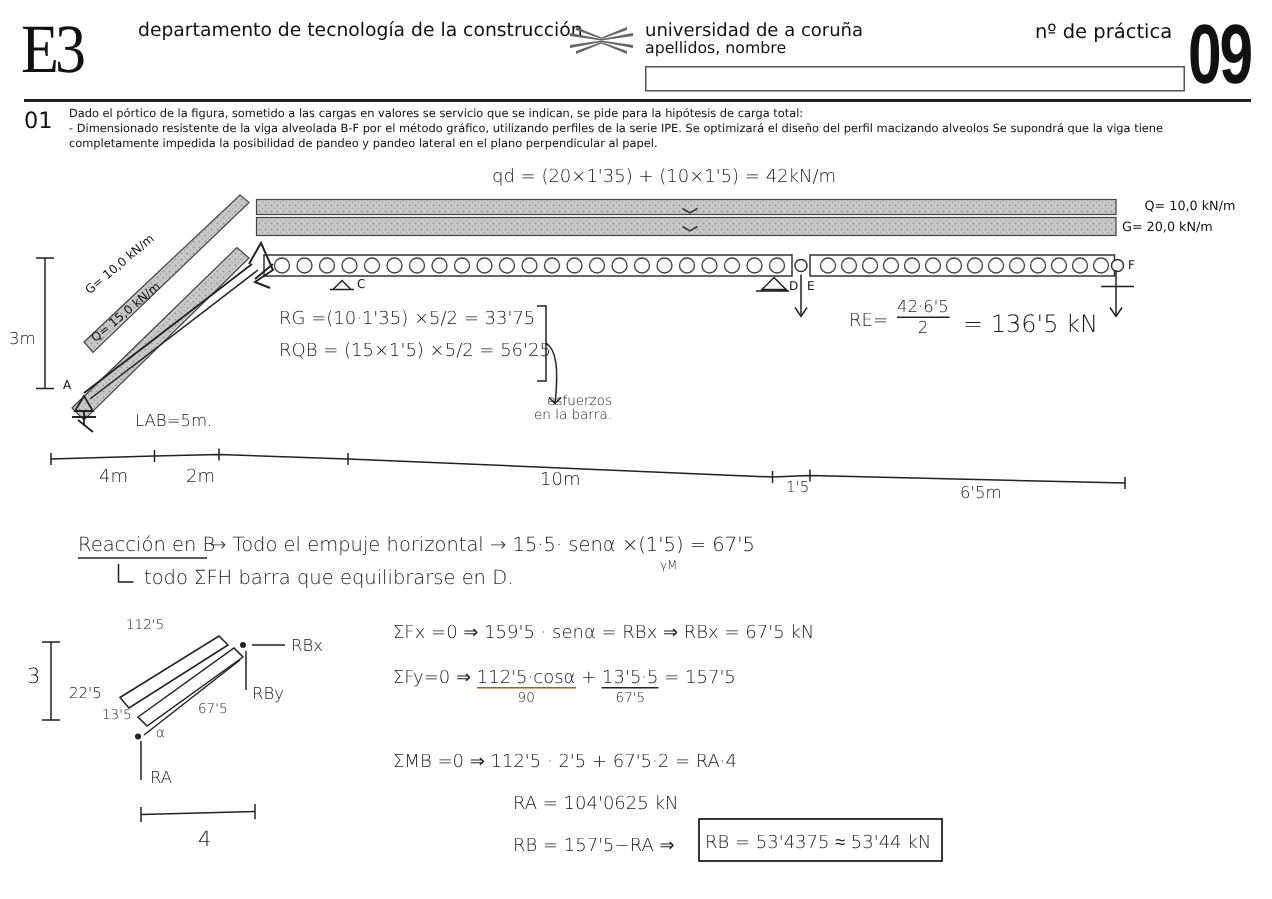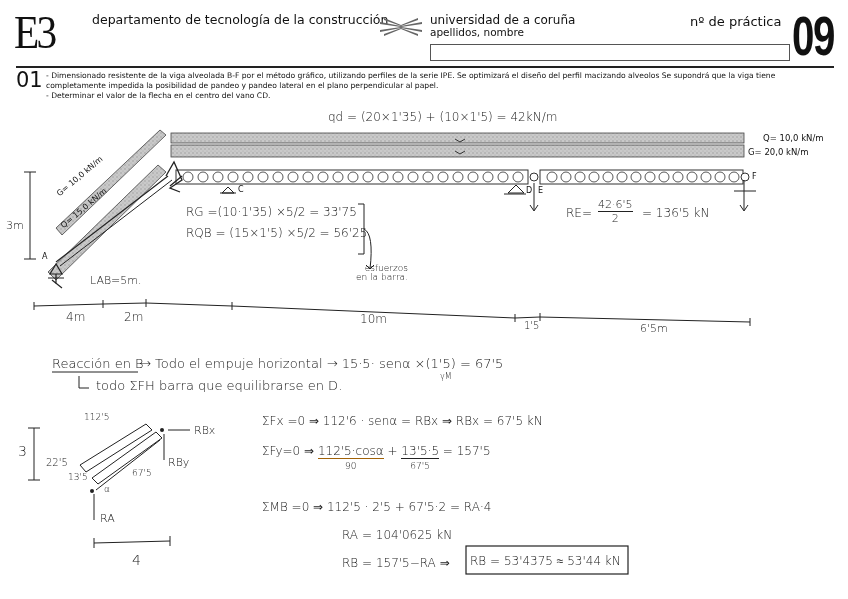"01" .qnum { font-size: 21px -> 15px }
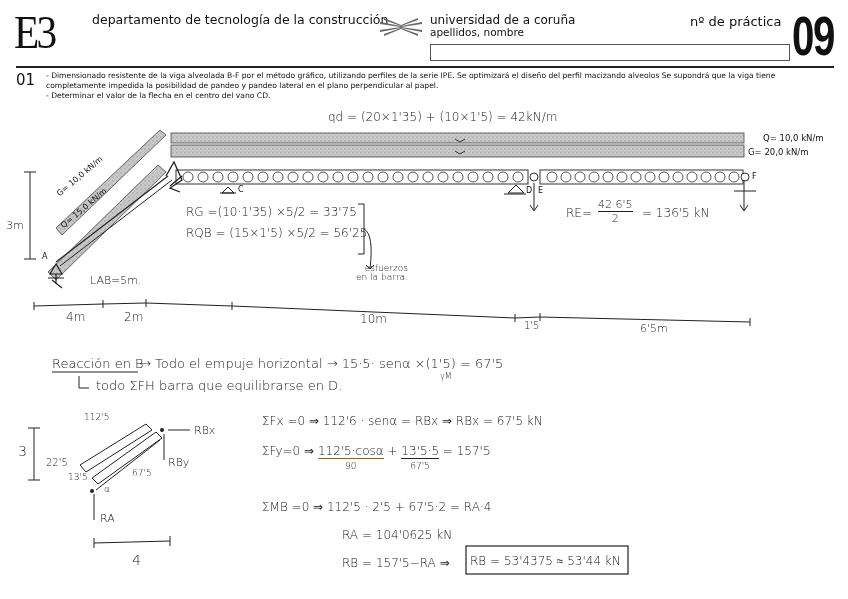"Dado el pórtico de la" div { html: none -> <div>Dado el pórtico de la figura, sometido a las cargas en valores se servicio que se indican, se pide para la hipótesis de carga total:</div> }
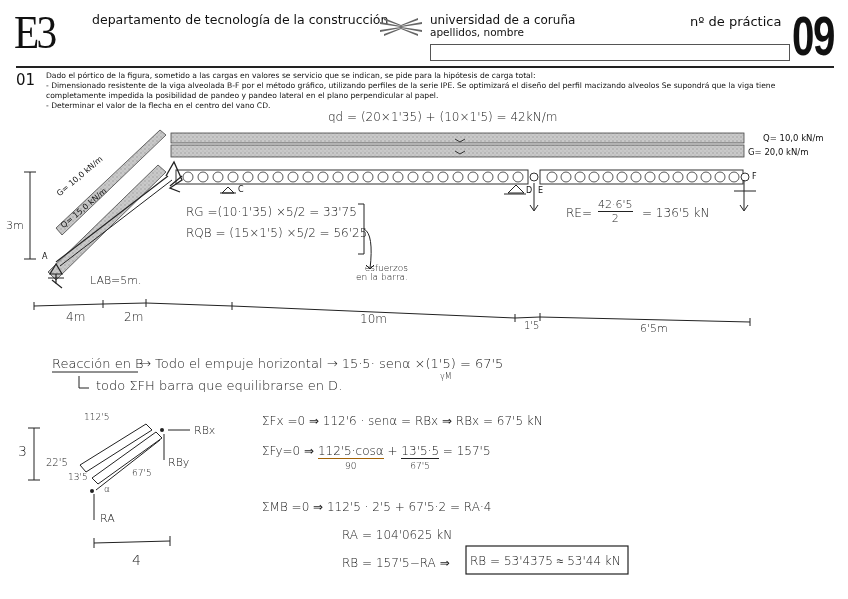"- Determinar el valor de" div { html: <div>- Determinar el valor de la flecha en el centro del vano CD.</div> -> none }
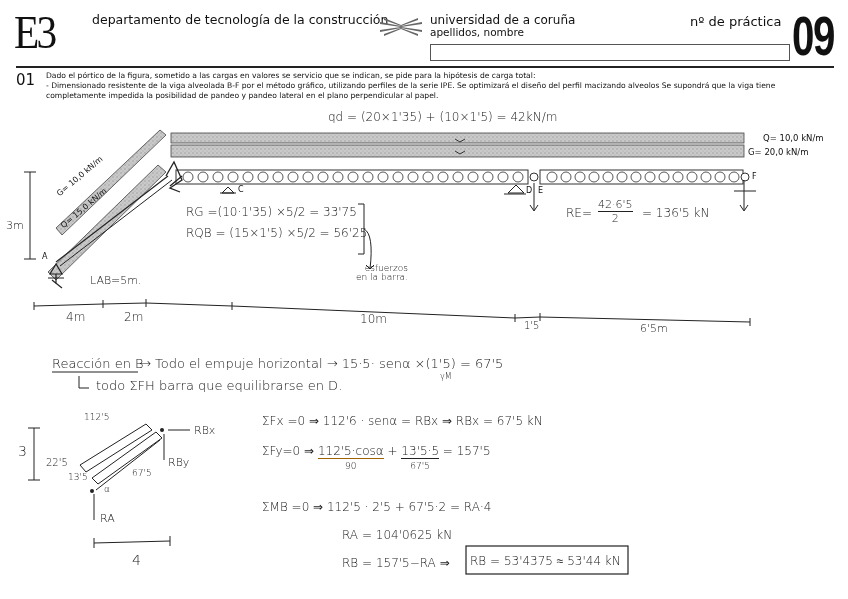"= 136'5 kN" div.abs { font-size: 12px -> 16px }
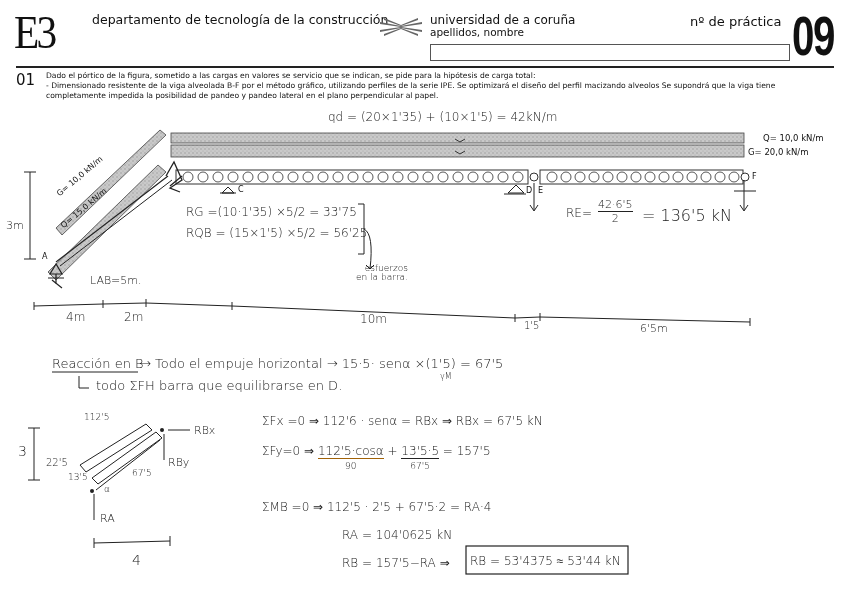"ΣFx =0 ⇒ 112'6 ·" div.abs { text: 112'6 -> 159'5 }
